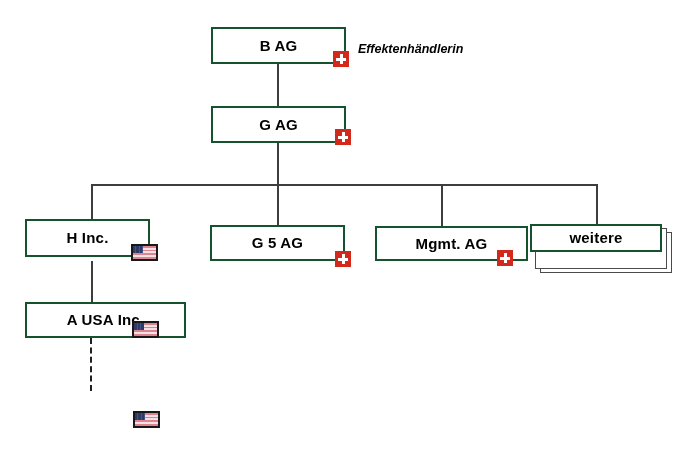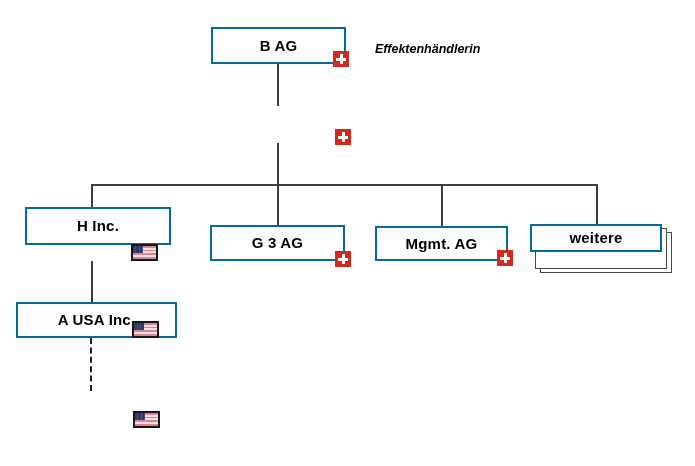"B AG" .node { border: 2px solid #0369a1 -> 2px solid #14532d }
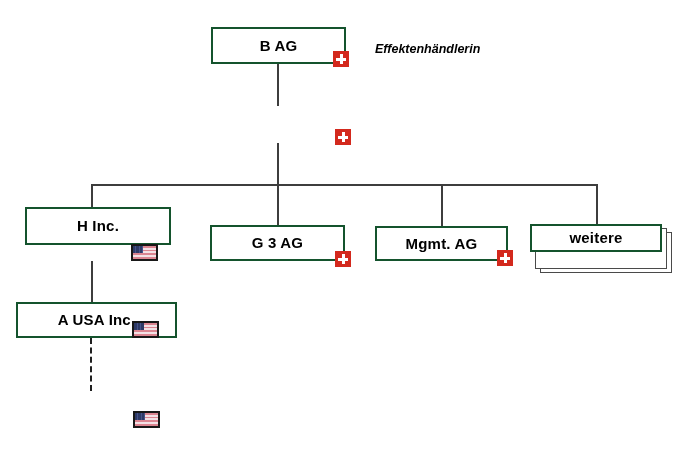"Effektenhändlerin" .annotation { margin-left: 17px -> none }
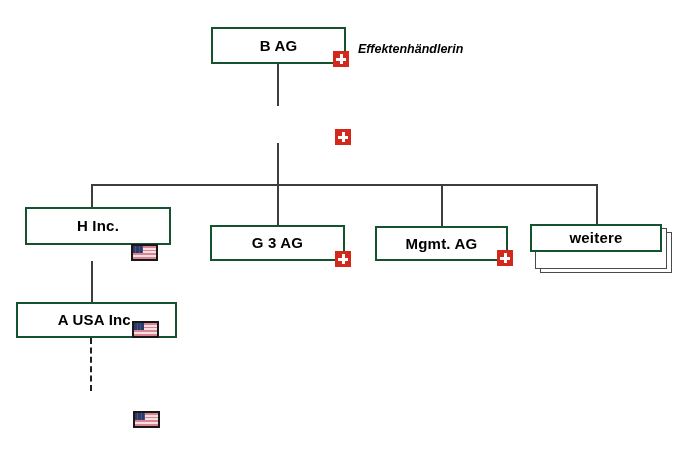"G AG" div.node { html: none -> <div> <span>G AG</span> </div> }
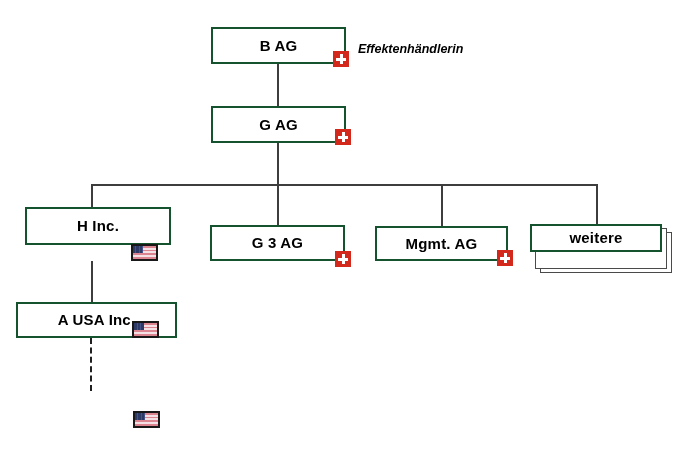"H Inc." div.node { top: 207px -> 219px; width: 146px -> 125px }
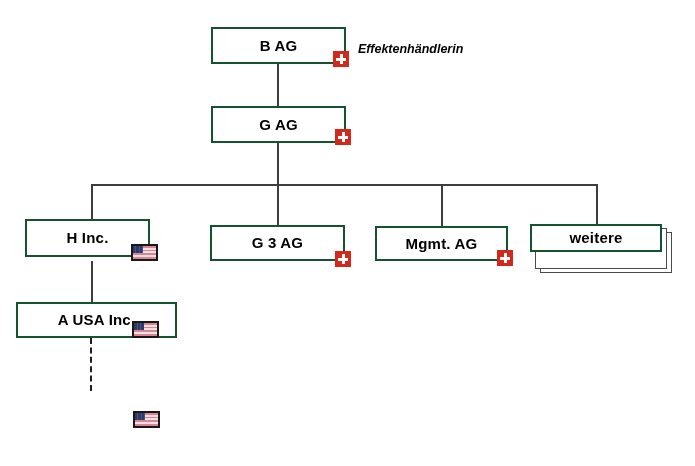"G 3 AG" span.label { text: 3 -> 5 }
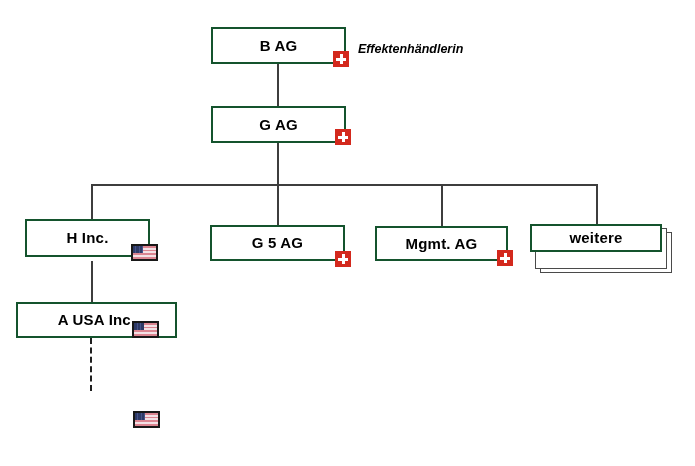"Mgmt. AG" div.node { width: 133px -> 153px }
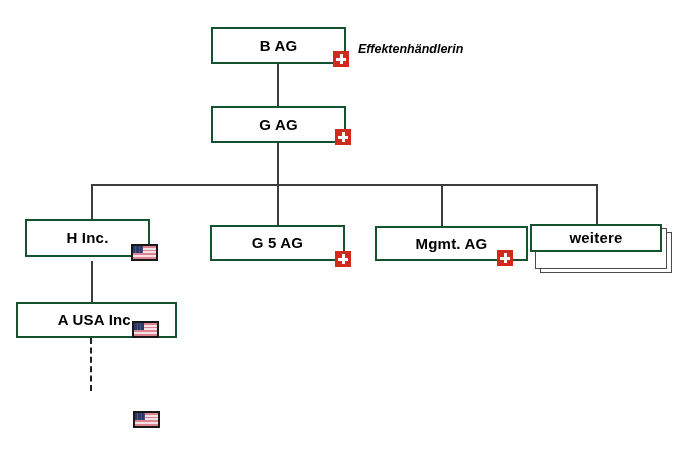"A USA Inc." div.node { left: 16px -> 25px }
